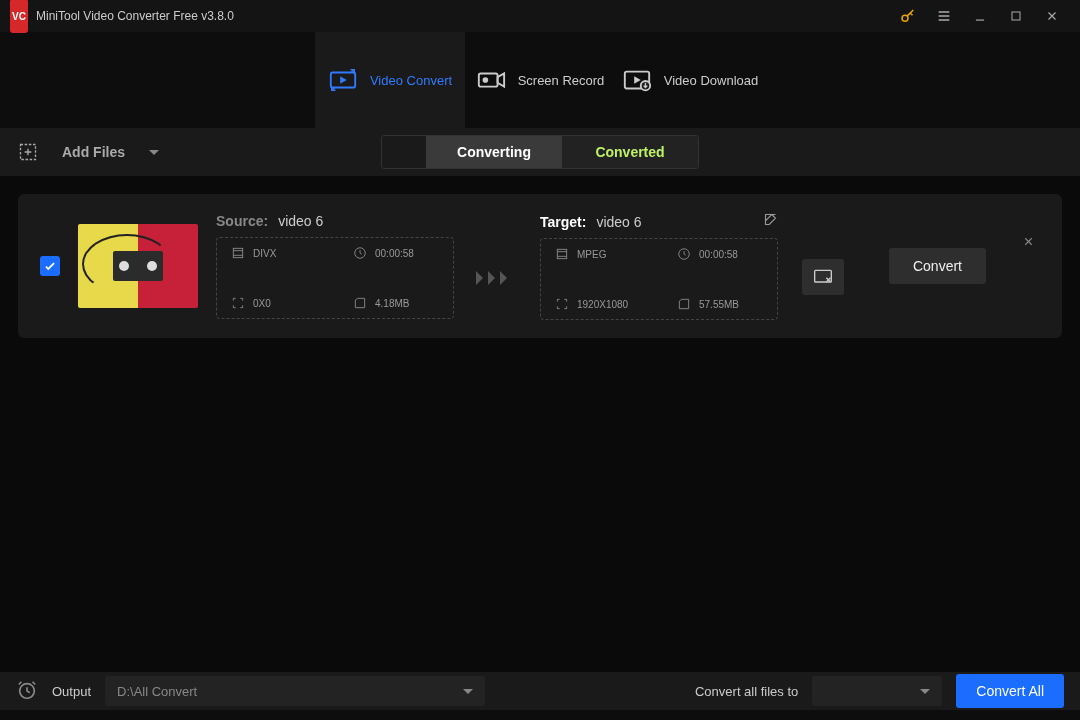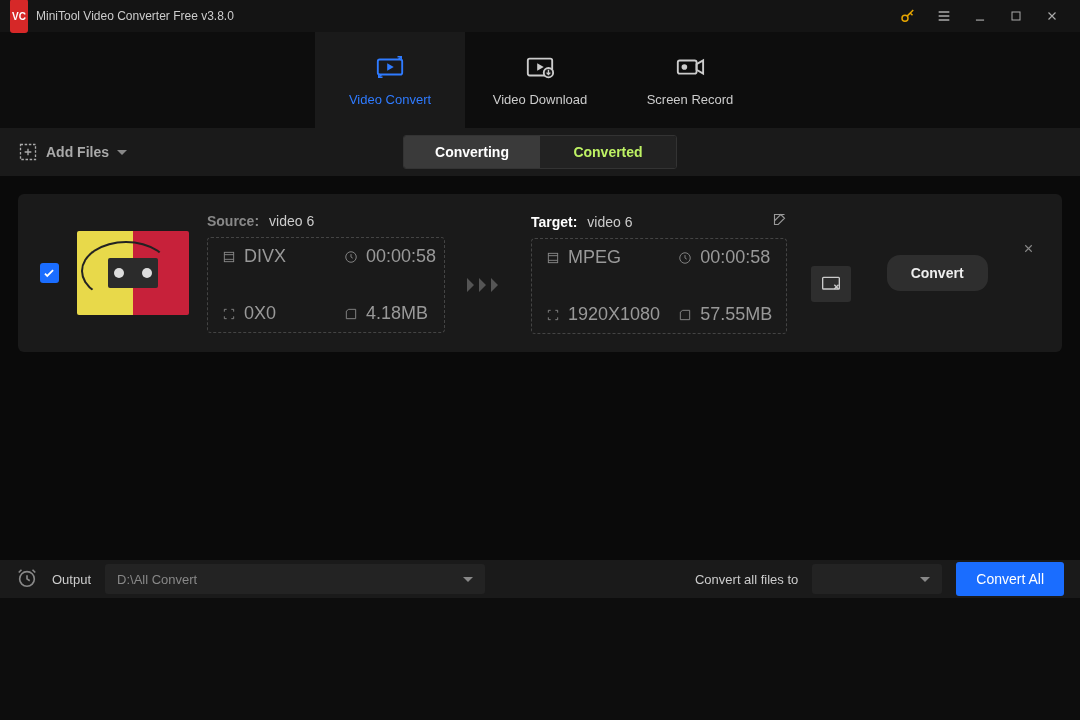"Video Convert" .mtab { flex-direction: column -> row }
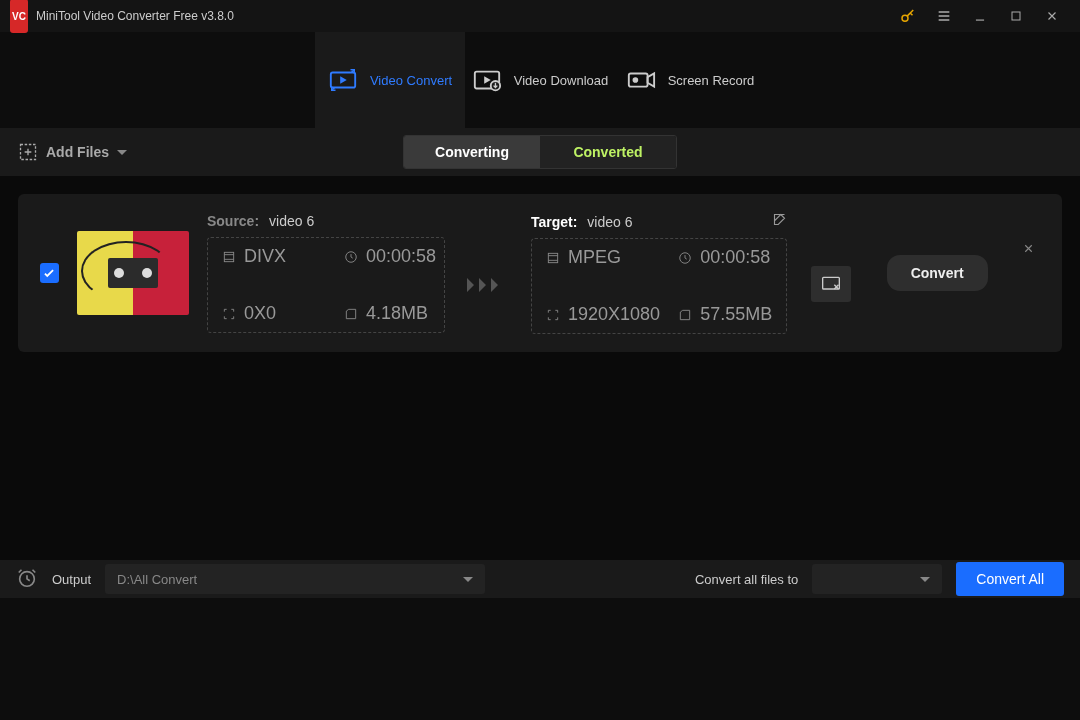"Video Download" div.mtab { order: before "Screen Record" -> after "Screen Record" }
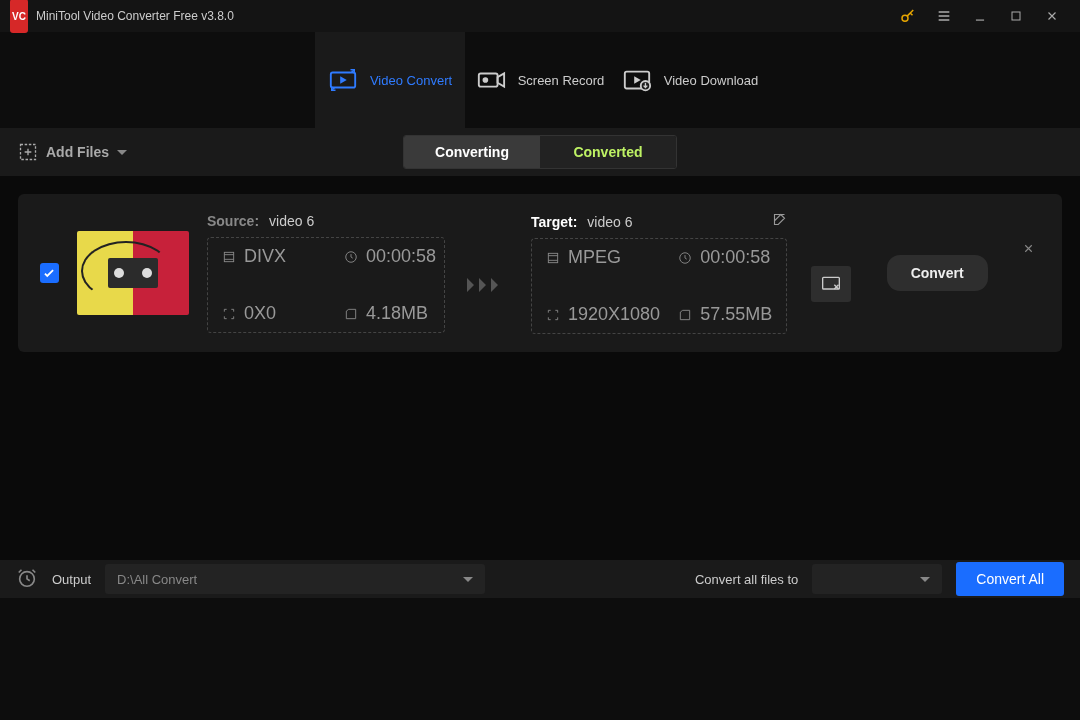"Add Files" .addfiles { gap: 8px -> 24px }
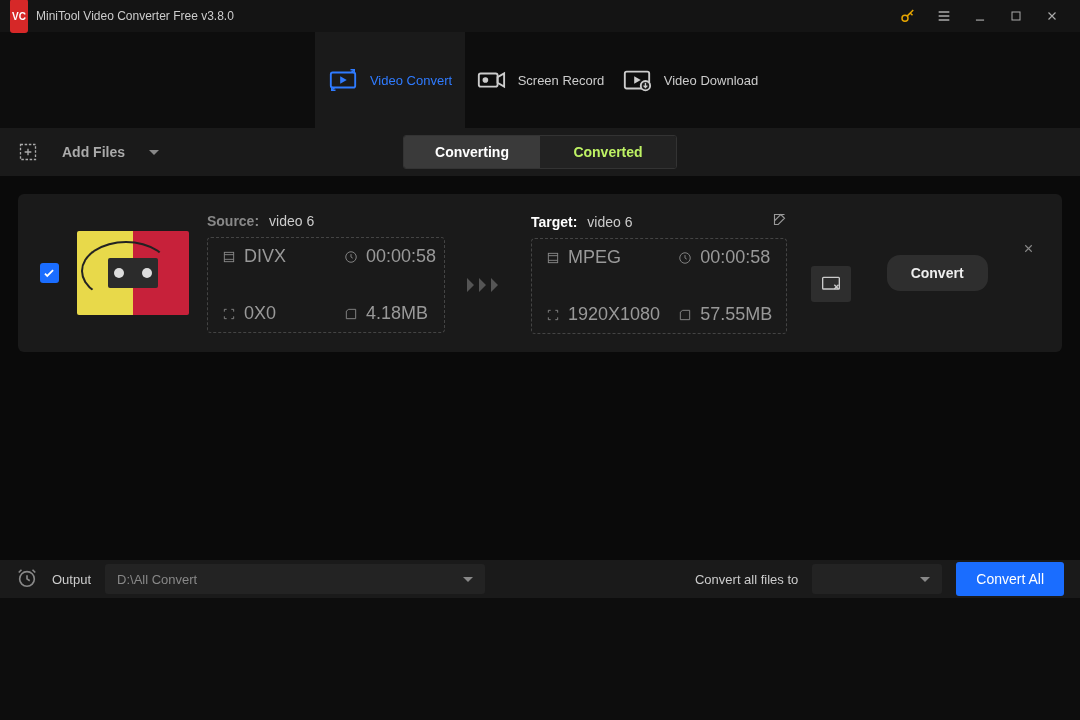"Converting" .subtab-wrap { padding-left: none -> 44px }
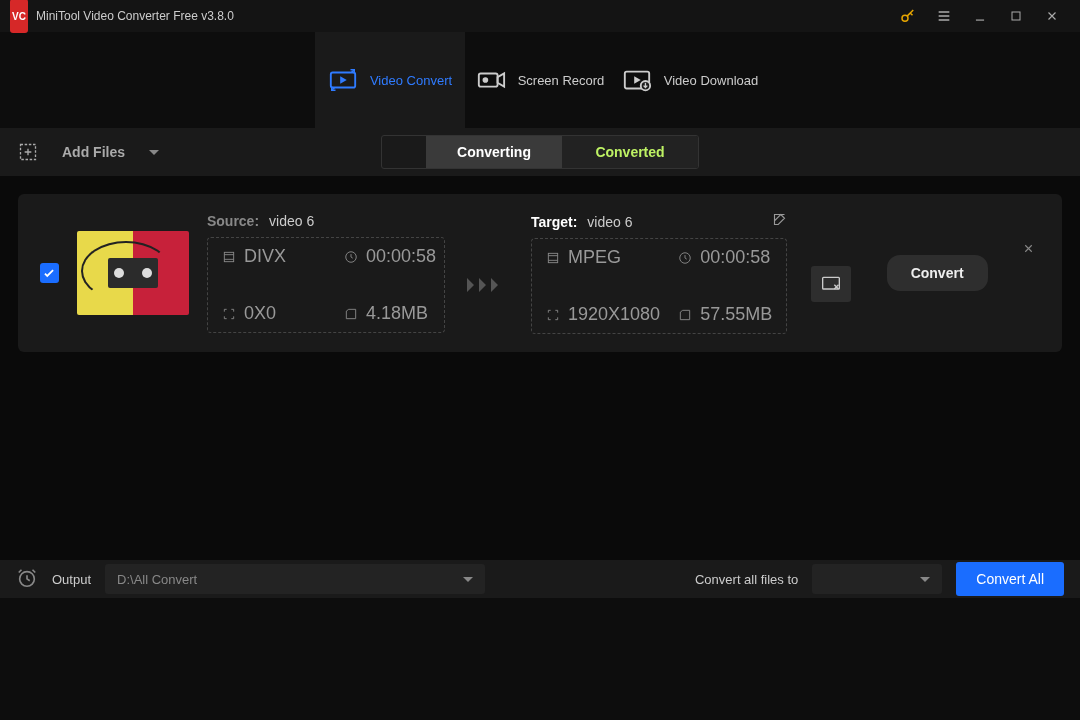"Source:" .content { height: 384px -> 496px }
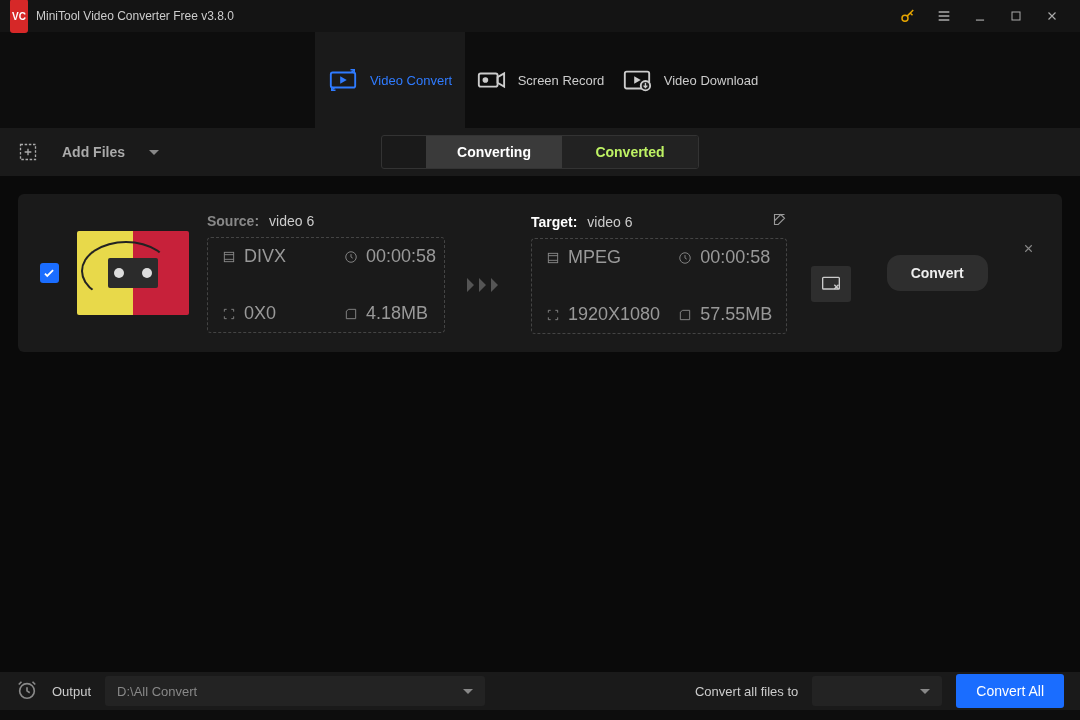"DIVX" .info-box { font-size: 18px -> 10px }
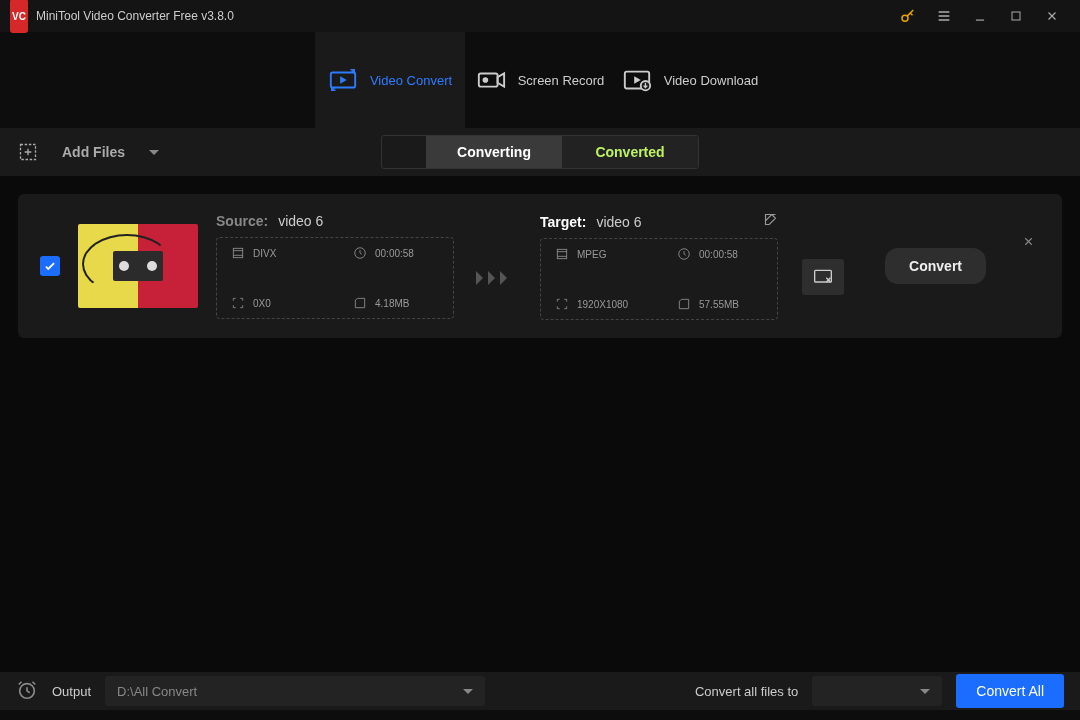"Convert" .convert-btn { border-radius: 13px -> 3px; font-weight: 700 -> 400 }
